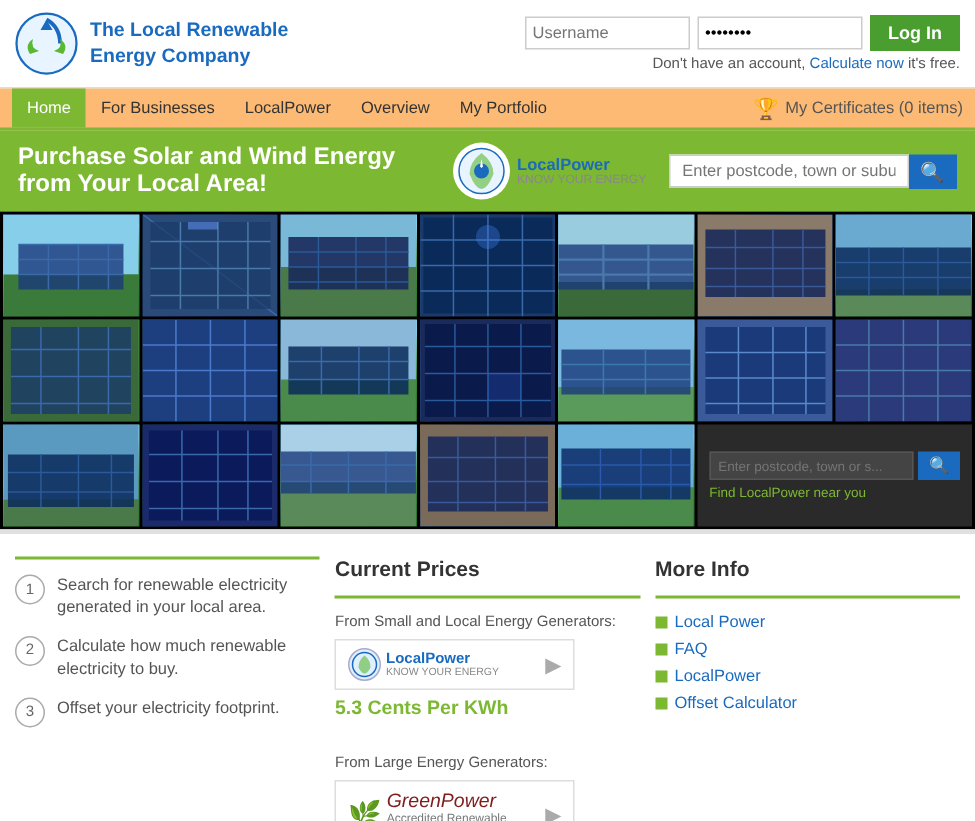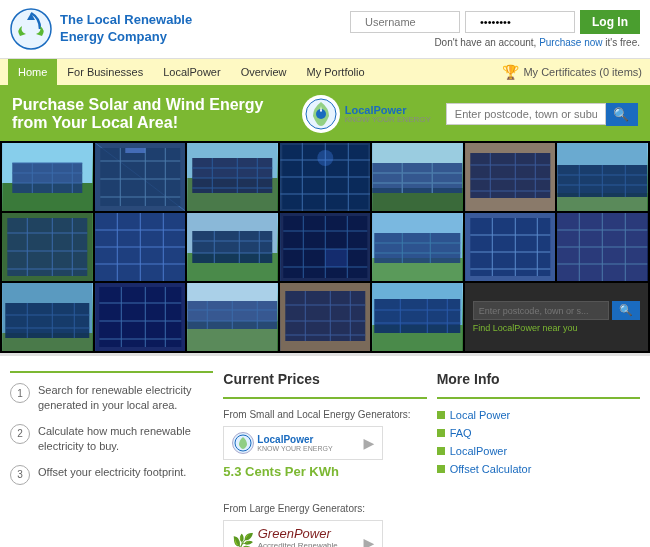"Username" #login-fields input { padding: 4px 14px -> 4px 4px }
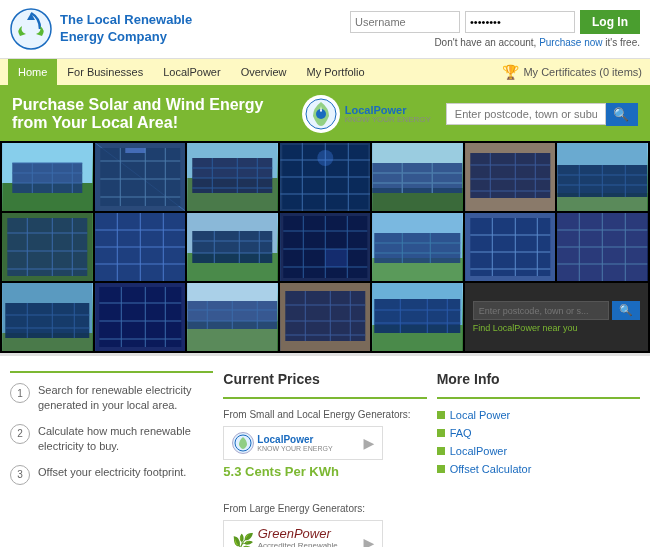"Purchase now" a { text: Purchase -> Calculate }
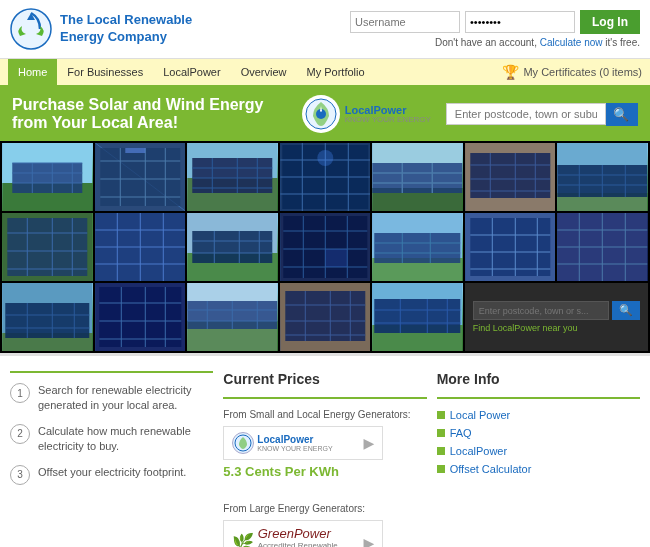"Home" #nav { background: #fef9c3 -> #fdba74 }
